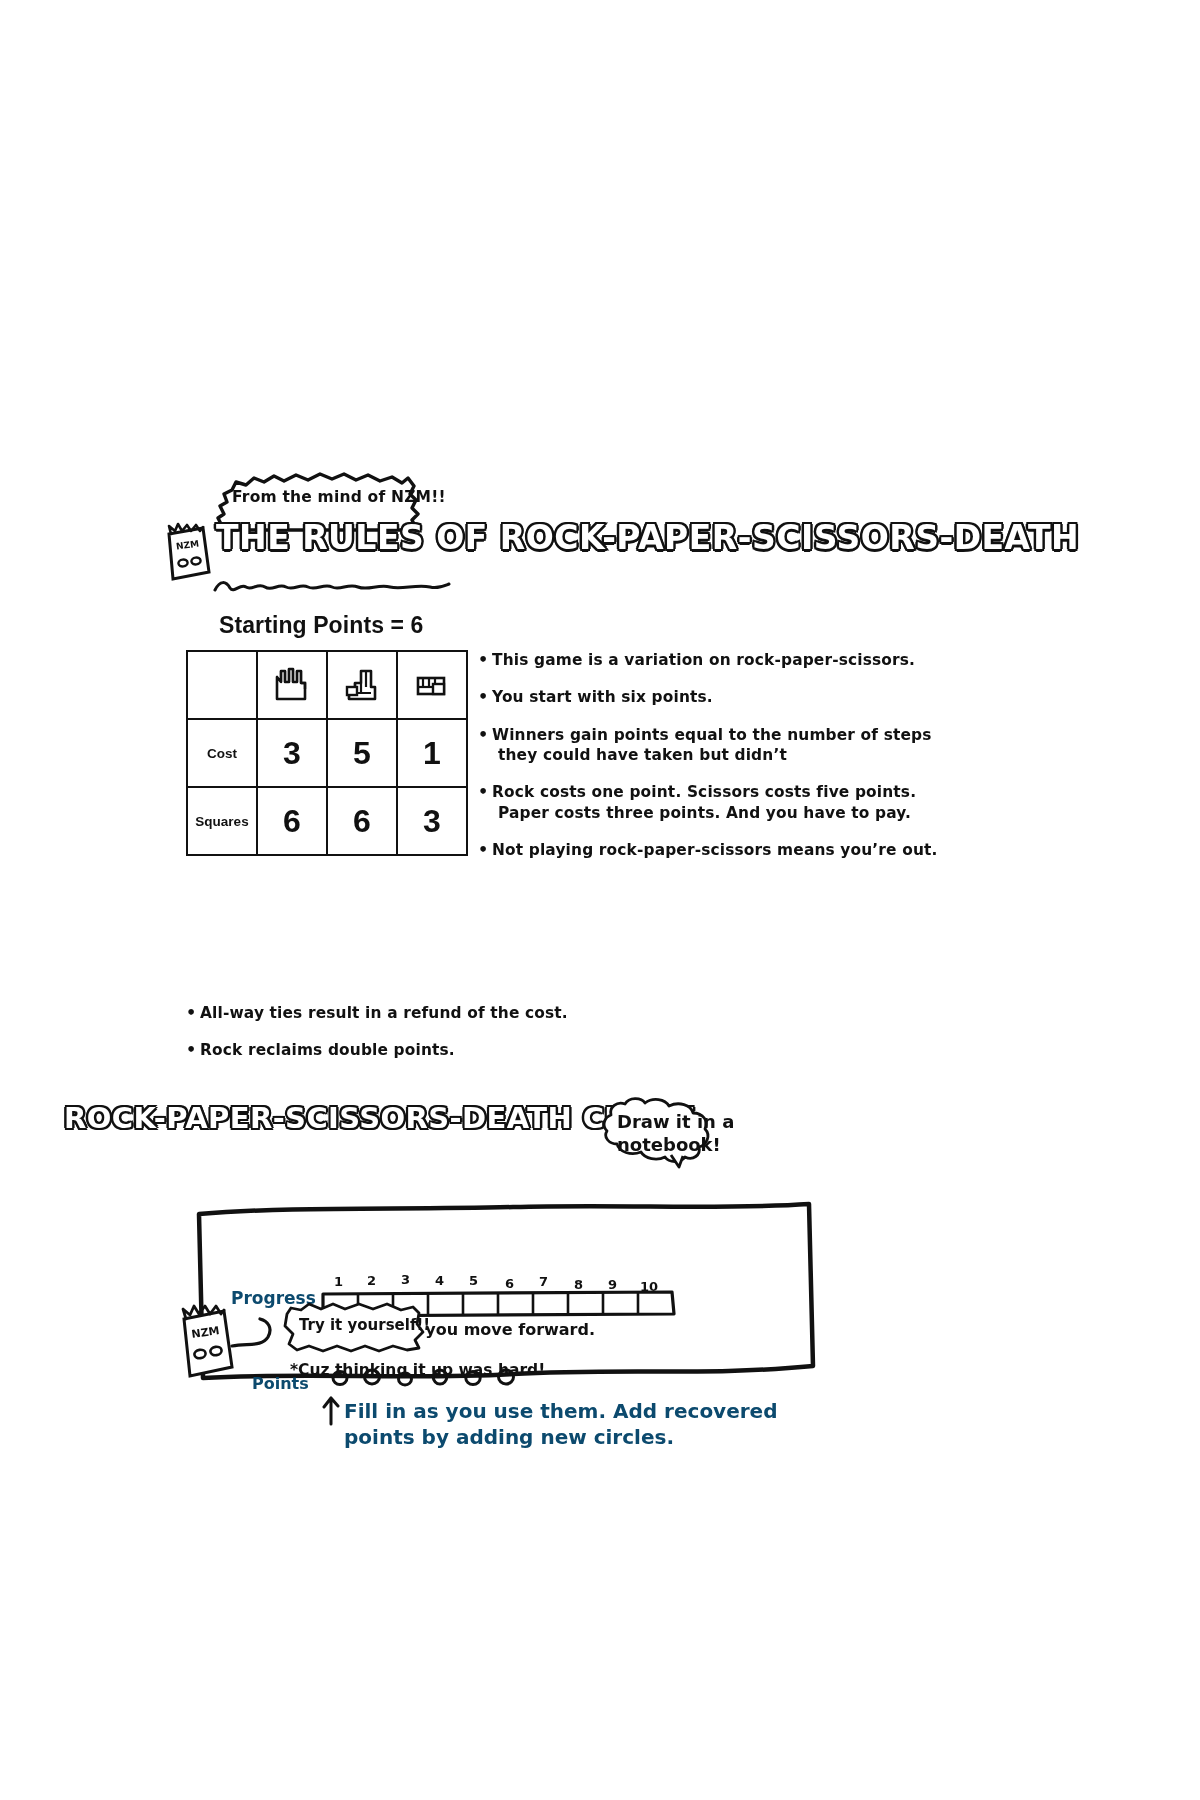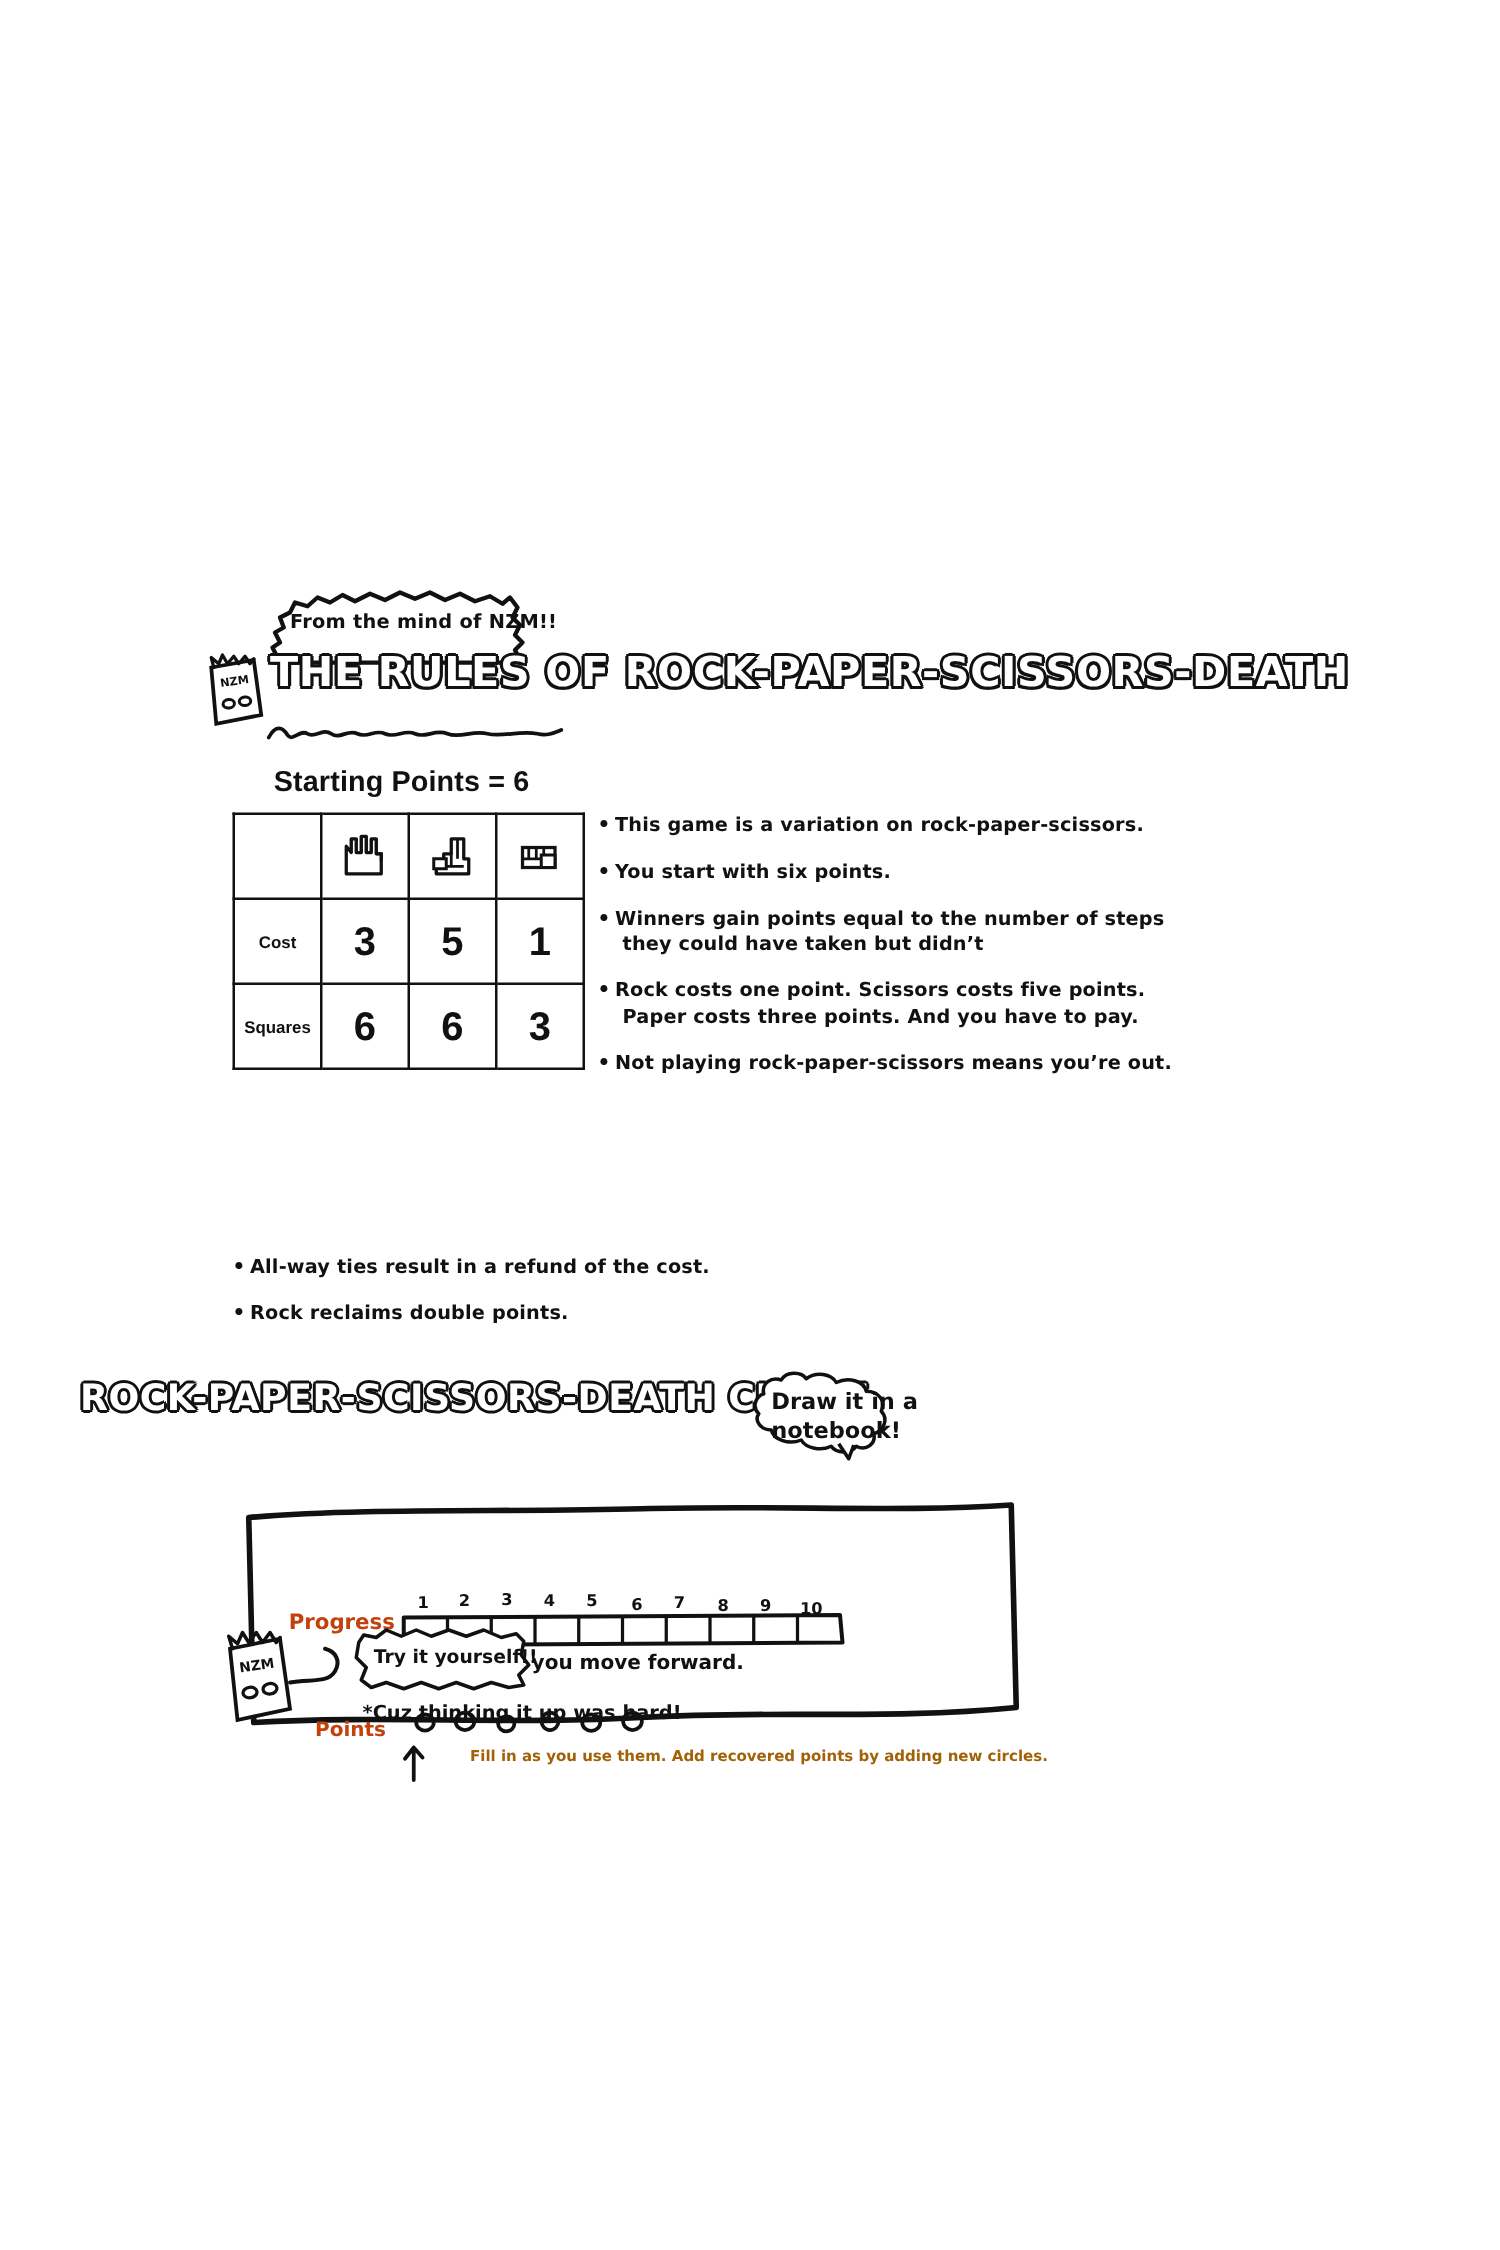"Progress" .hand-label { color: #c2410c -> #0c4a6e }
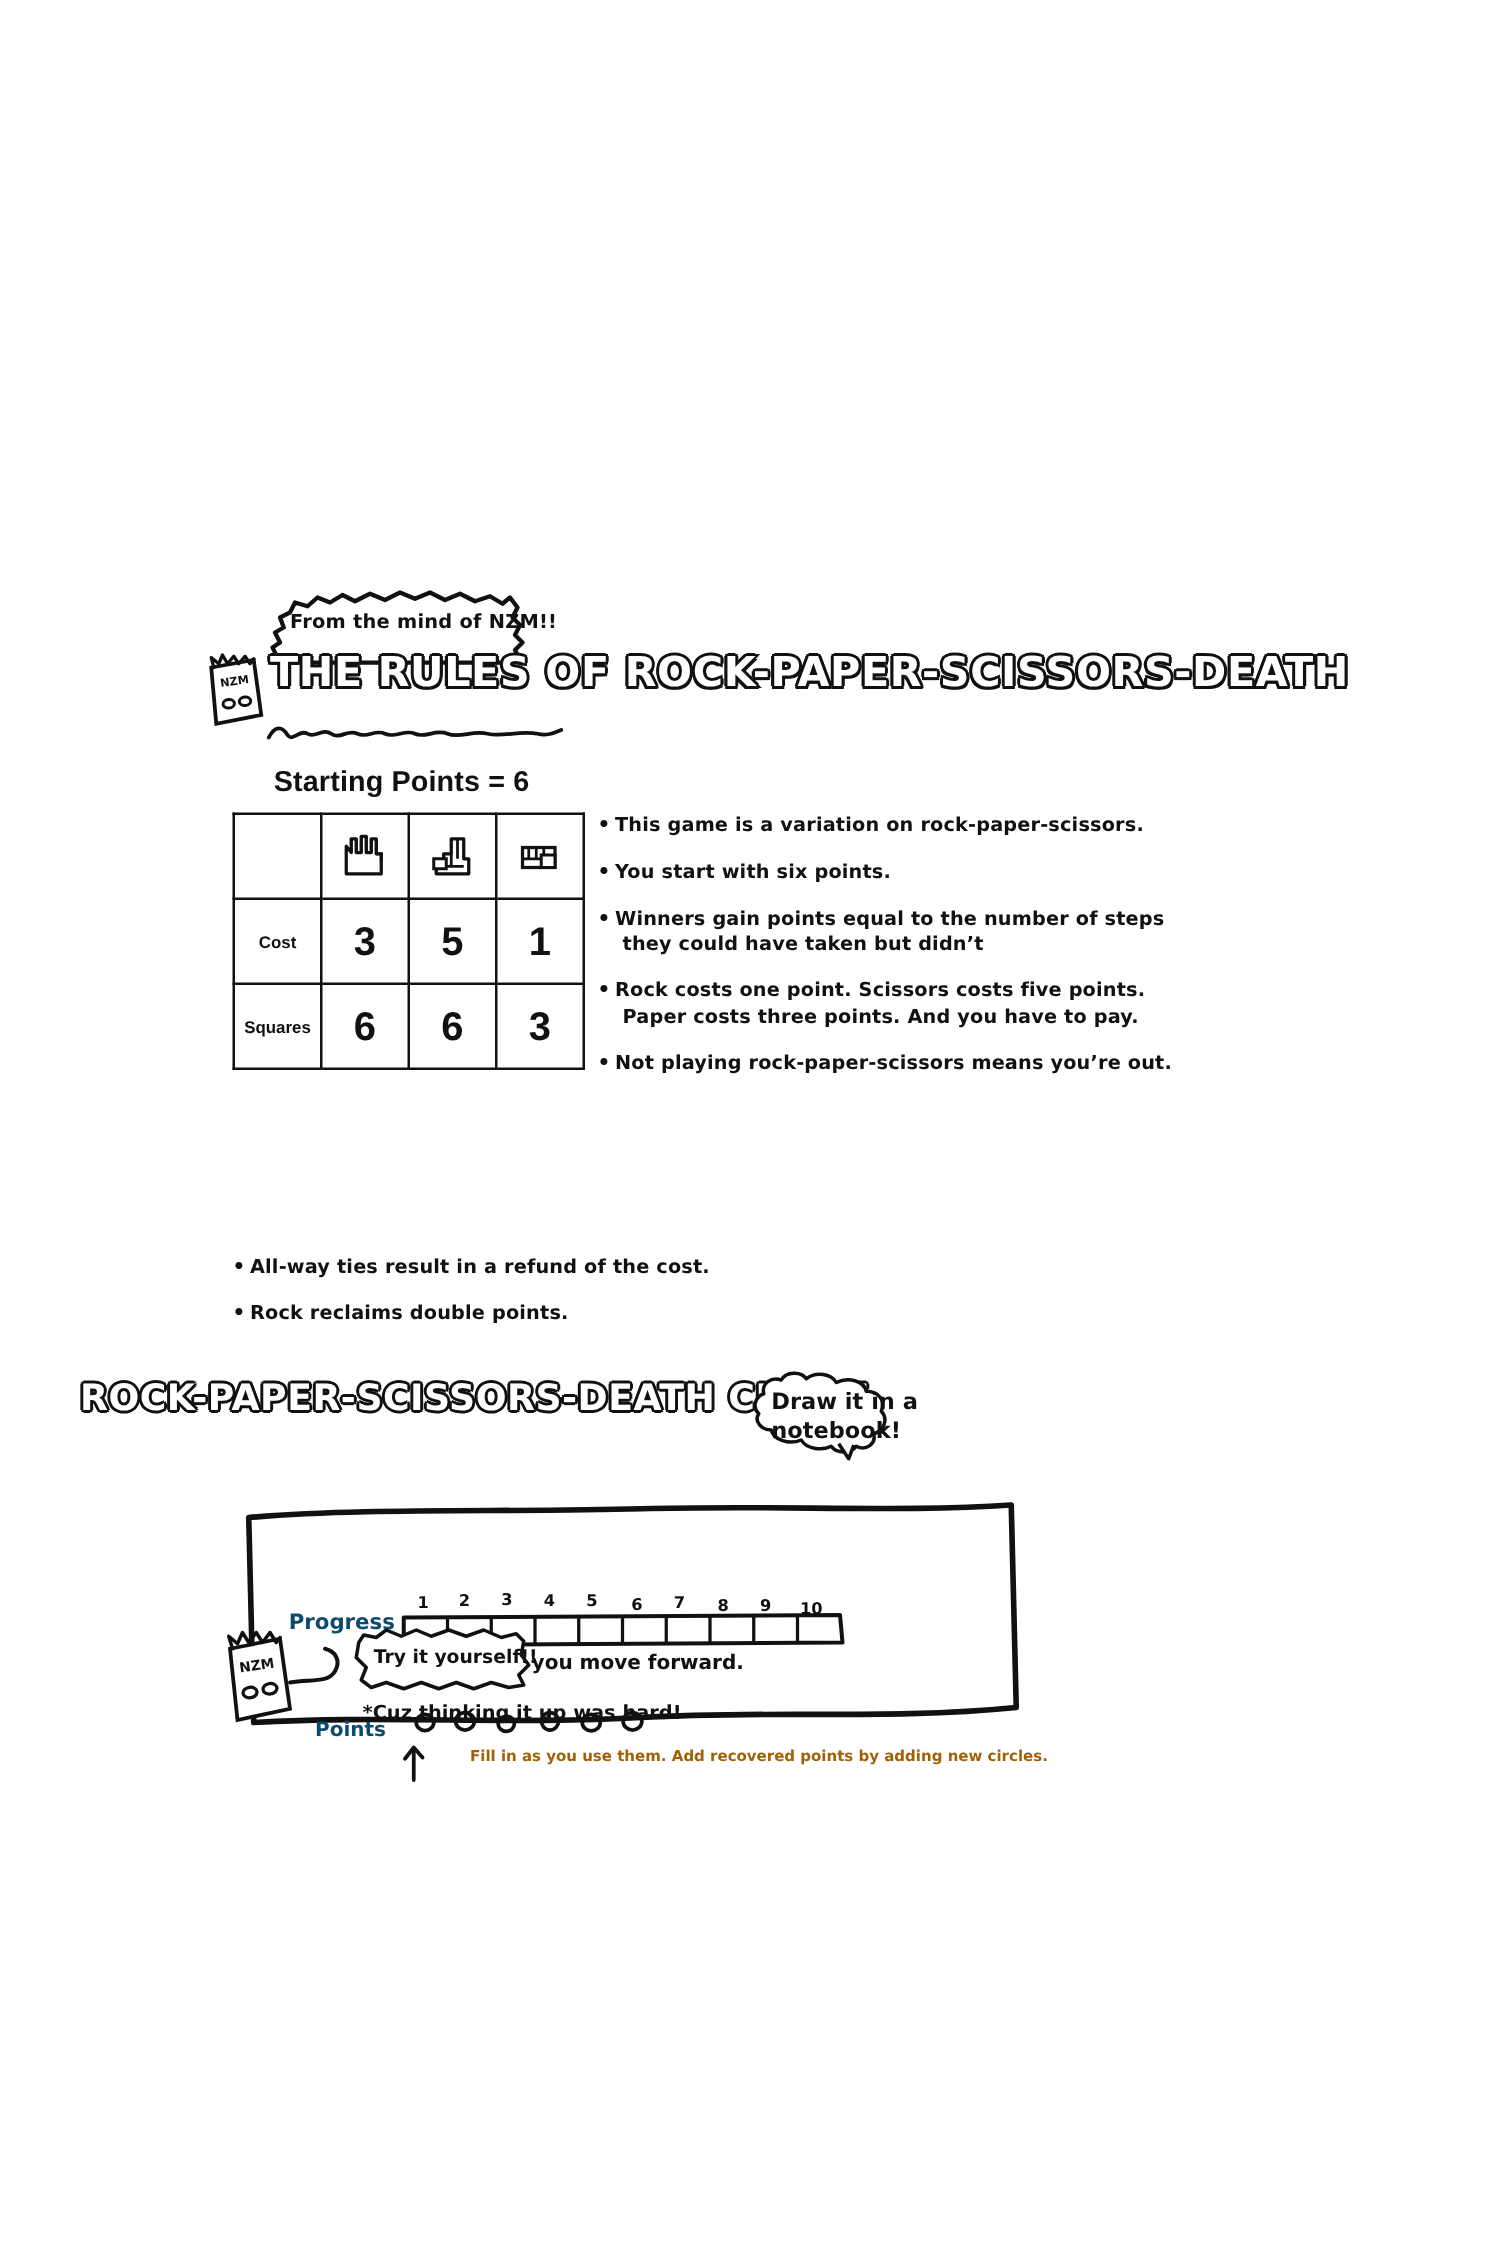"Fill in as you use" #points-note { color: #a16207 -> #0c4a6e; font-size: 12px -> 20px; margin-left: 32px -> none }
